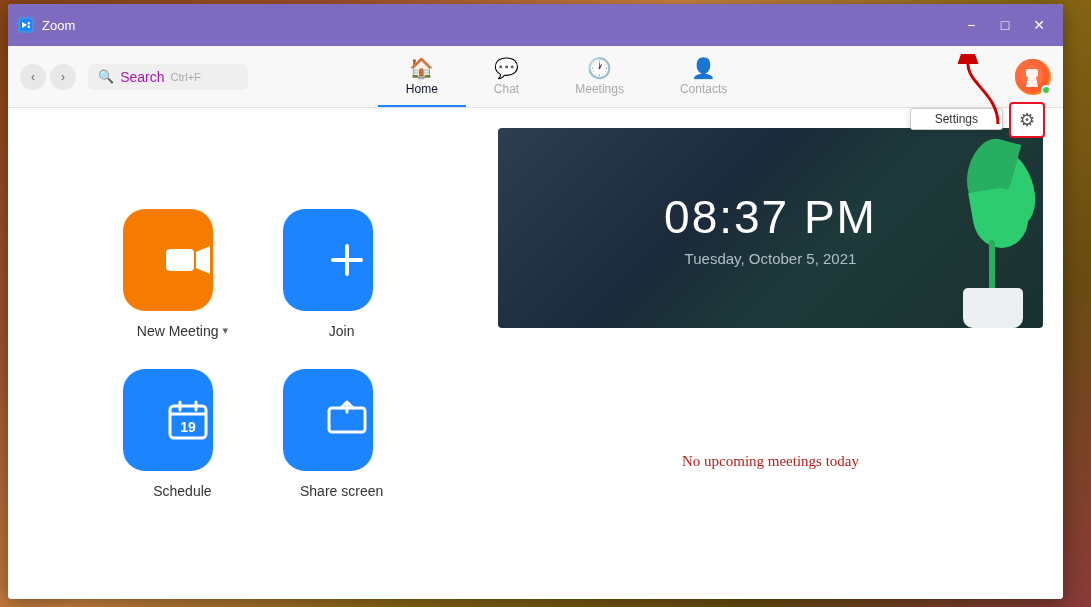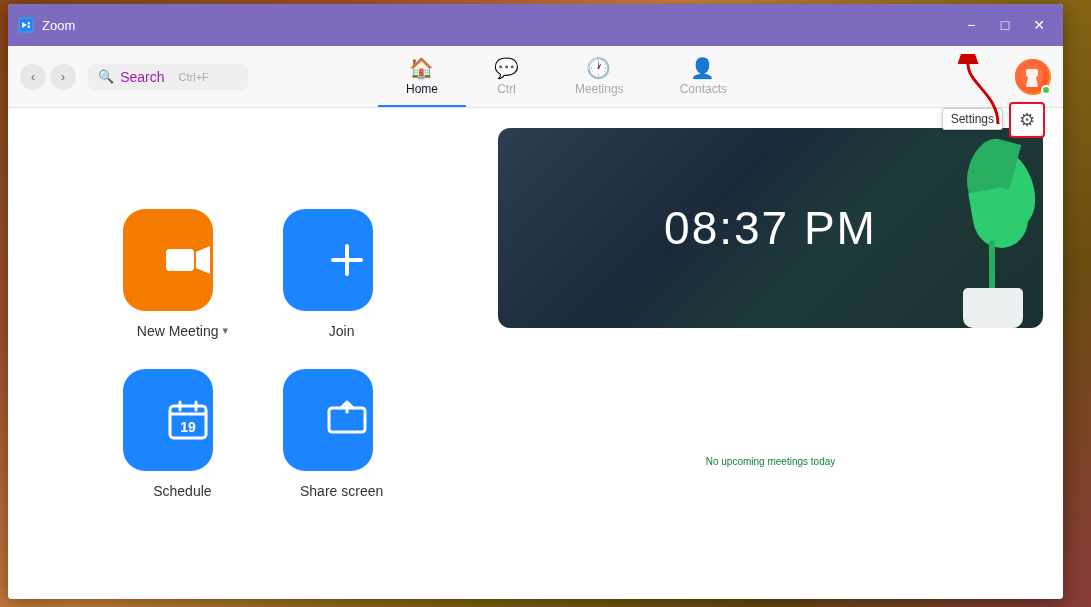"Ctrl+F" .search-box .search-shortcut { margin-left: 8px -> none }
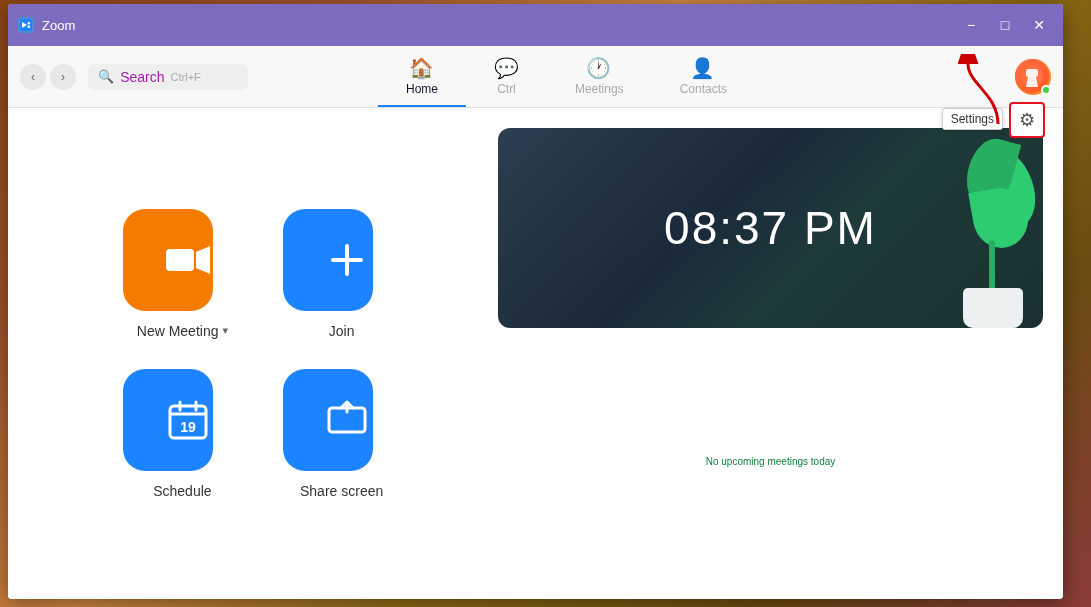"Ctrl" span.tab-label { text: Ctrl -> Chat }
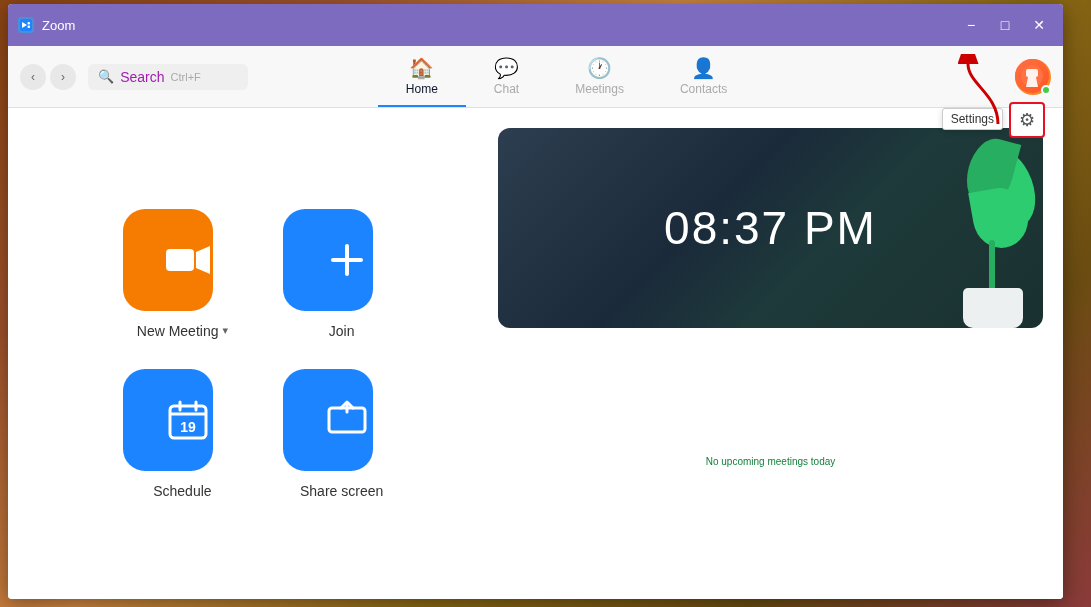"Settings" .settings-tooltip { padding: 3px 8px -> 3px 24px }
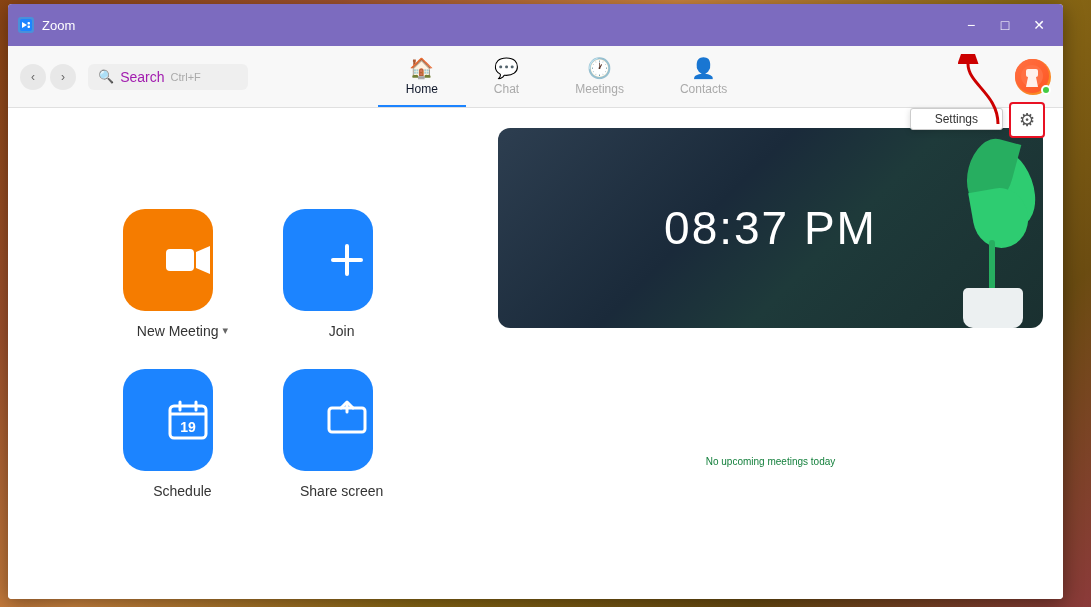"08:37 PM" .clock-widget { border-radius: 12px -> 4px }
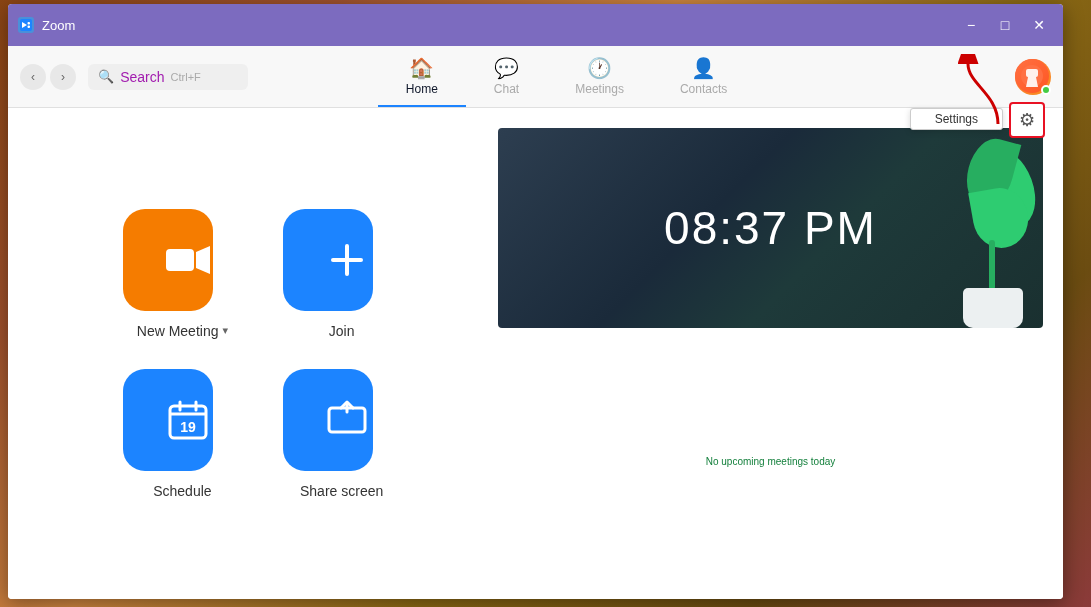"Tuesday, October 5, 2021" div.clock-date { html: none -> <div>Tuesday, October 5, 2021</div> }
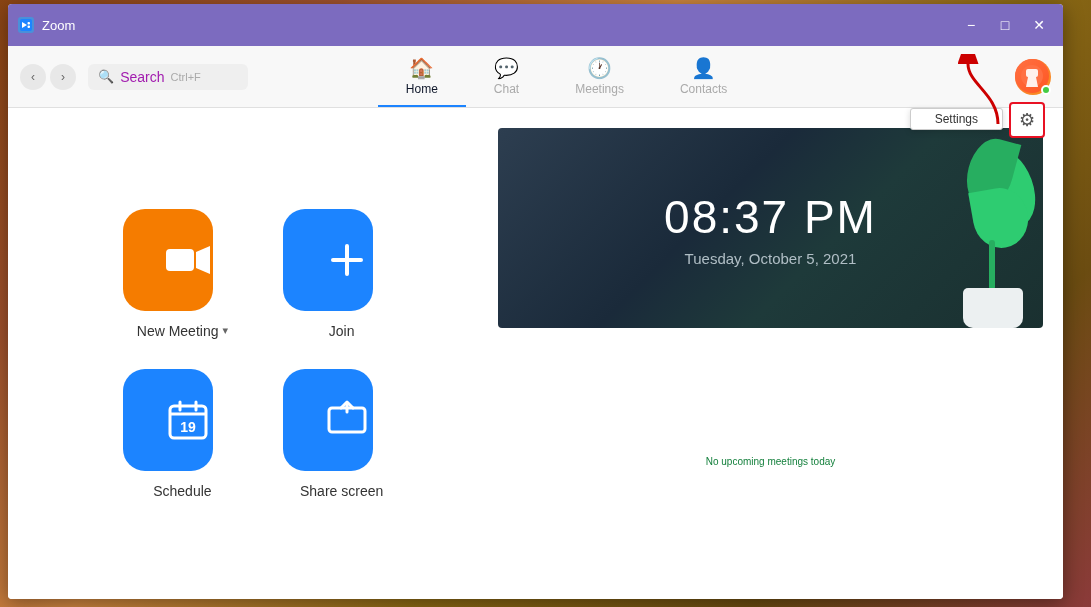"No upcoming meetings today" .no-meetings-text { color: #15803d -> #b91c1c; font-family: none -> Liberation Serif, serif; font-size: 10px -> 15px }
